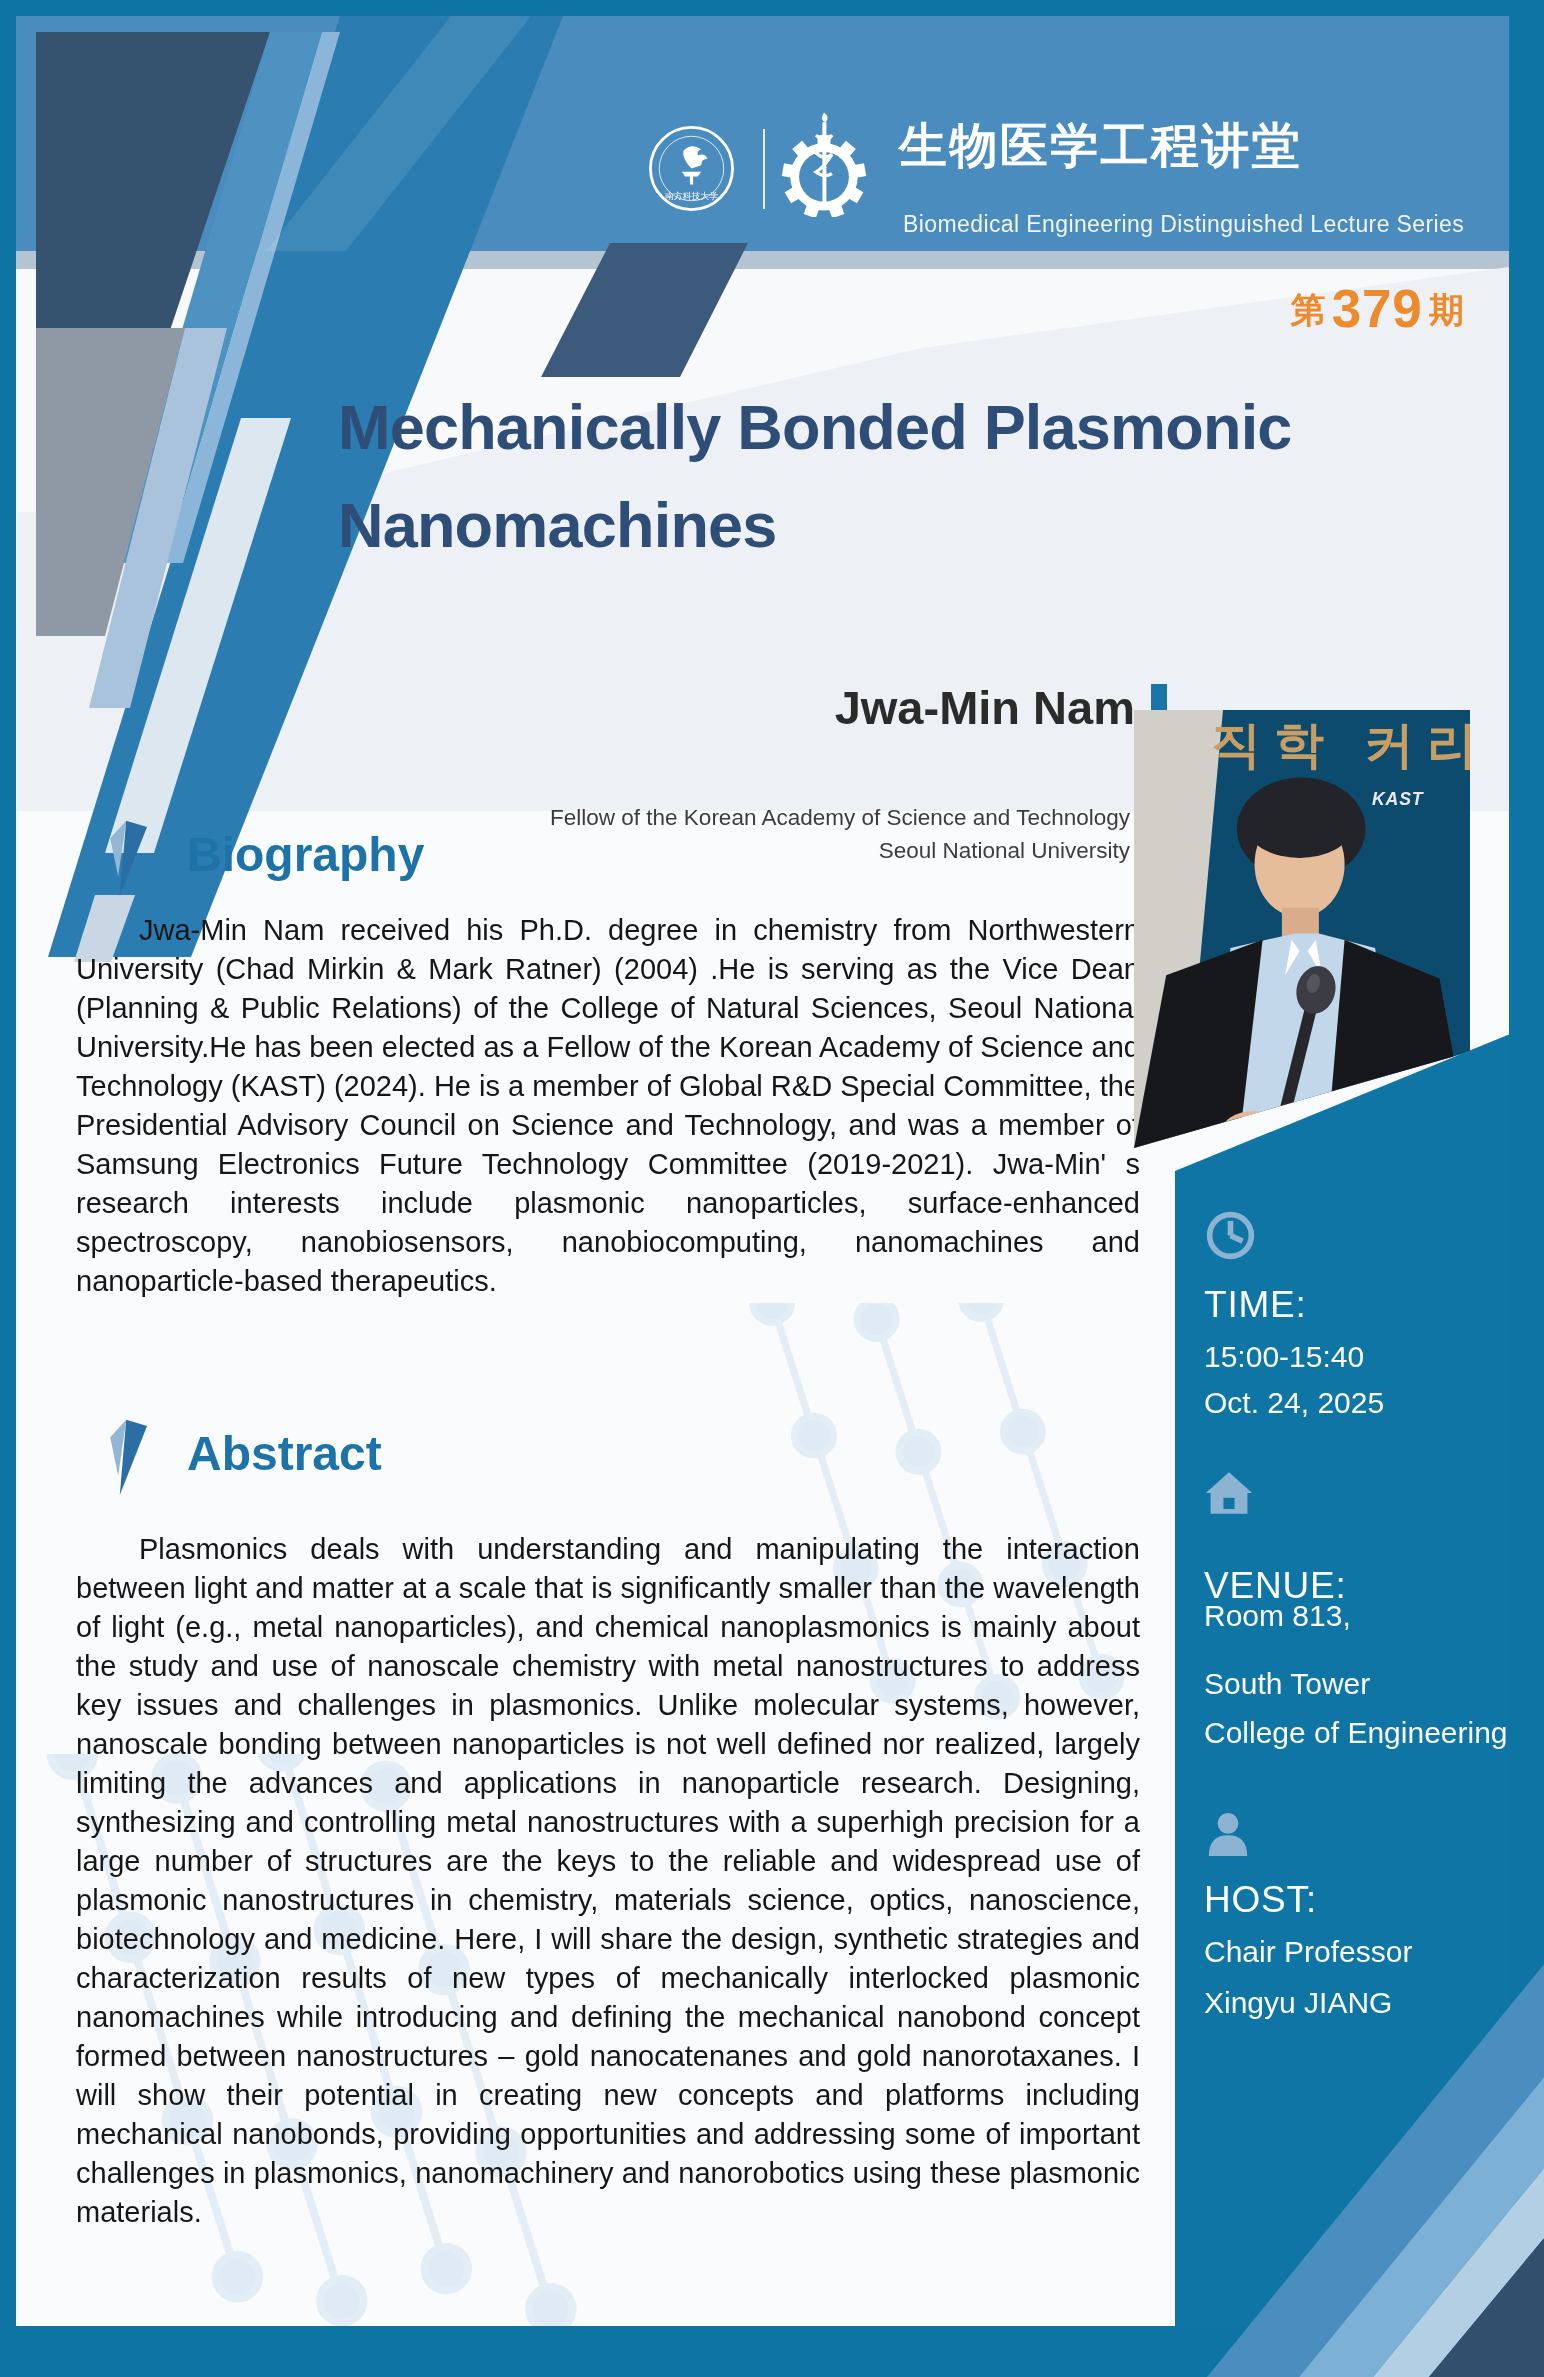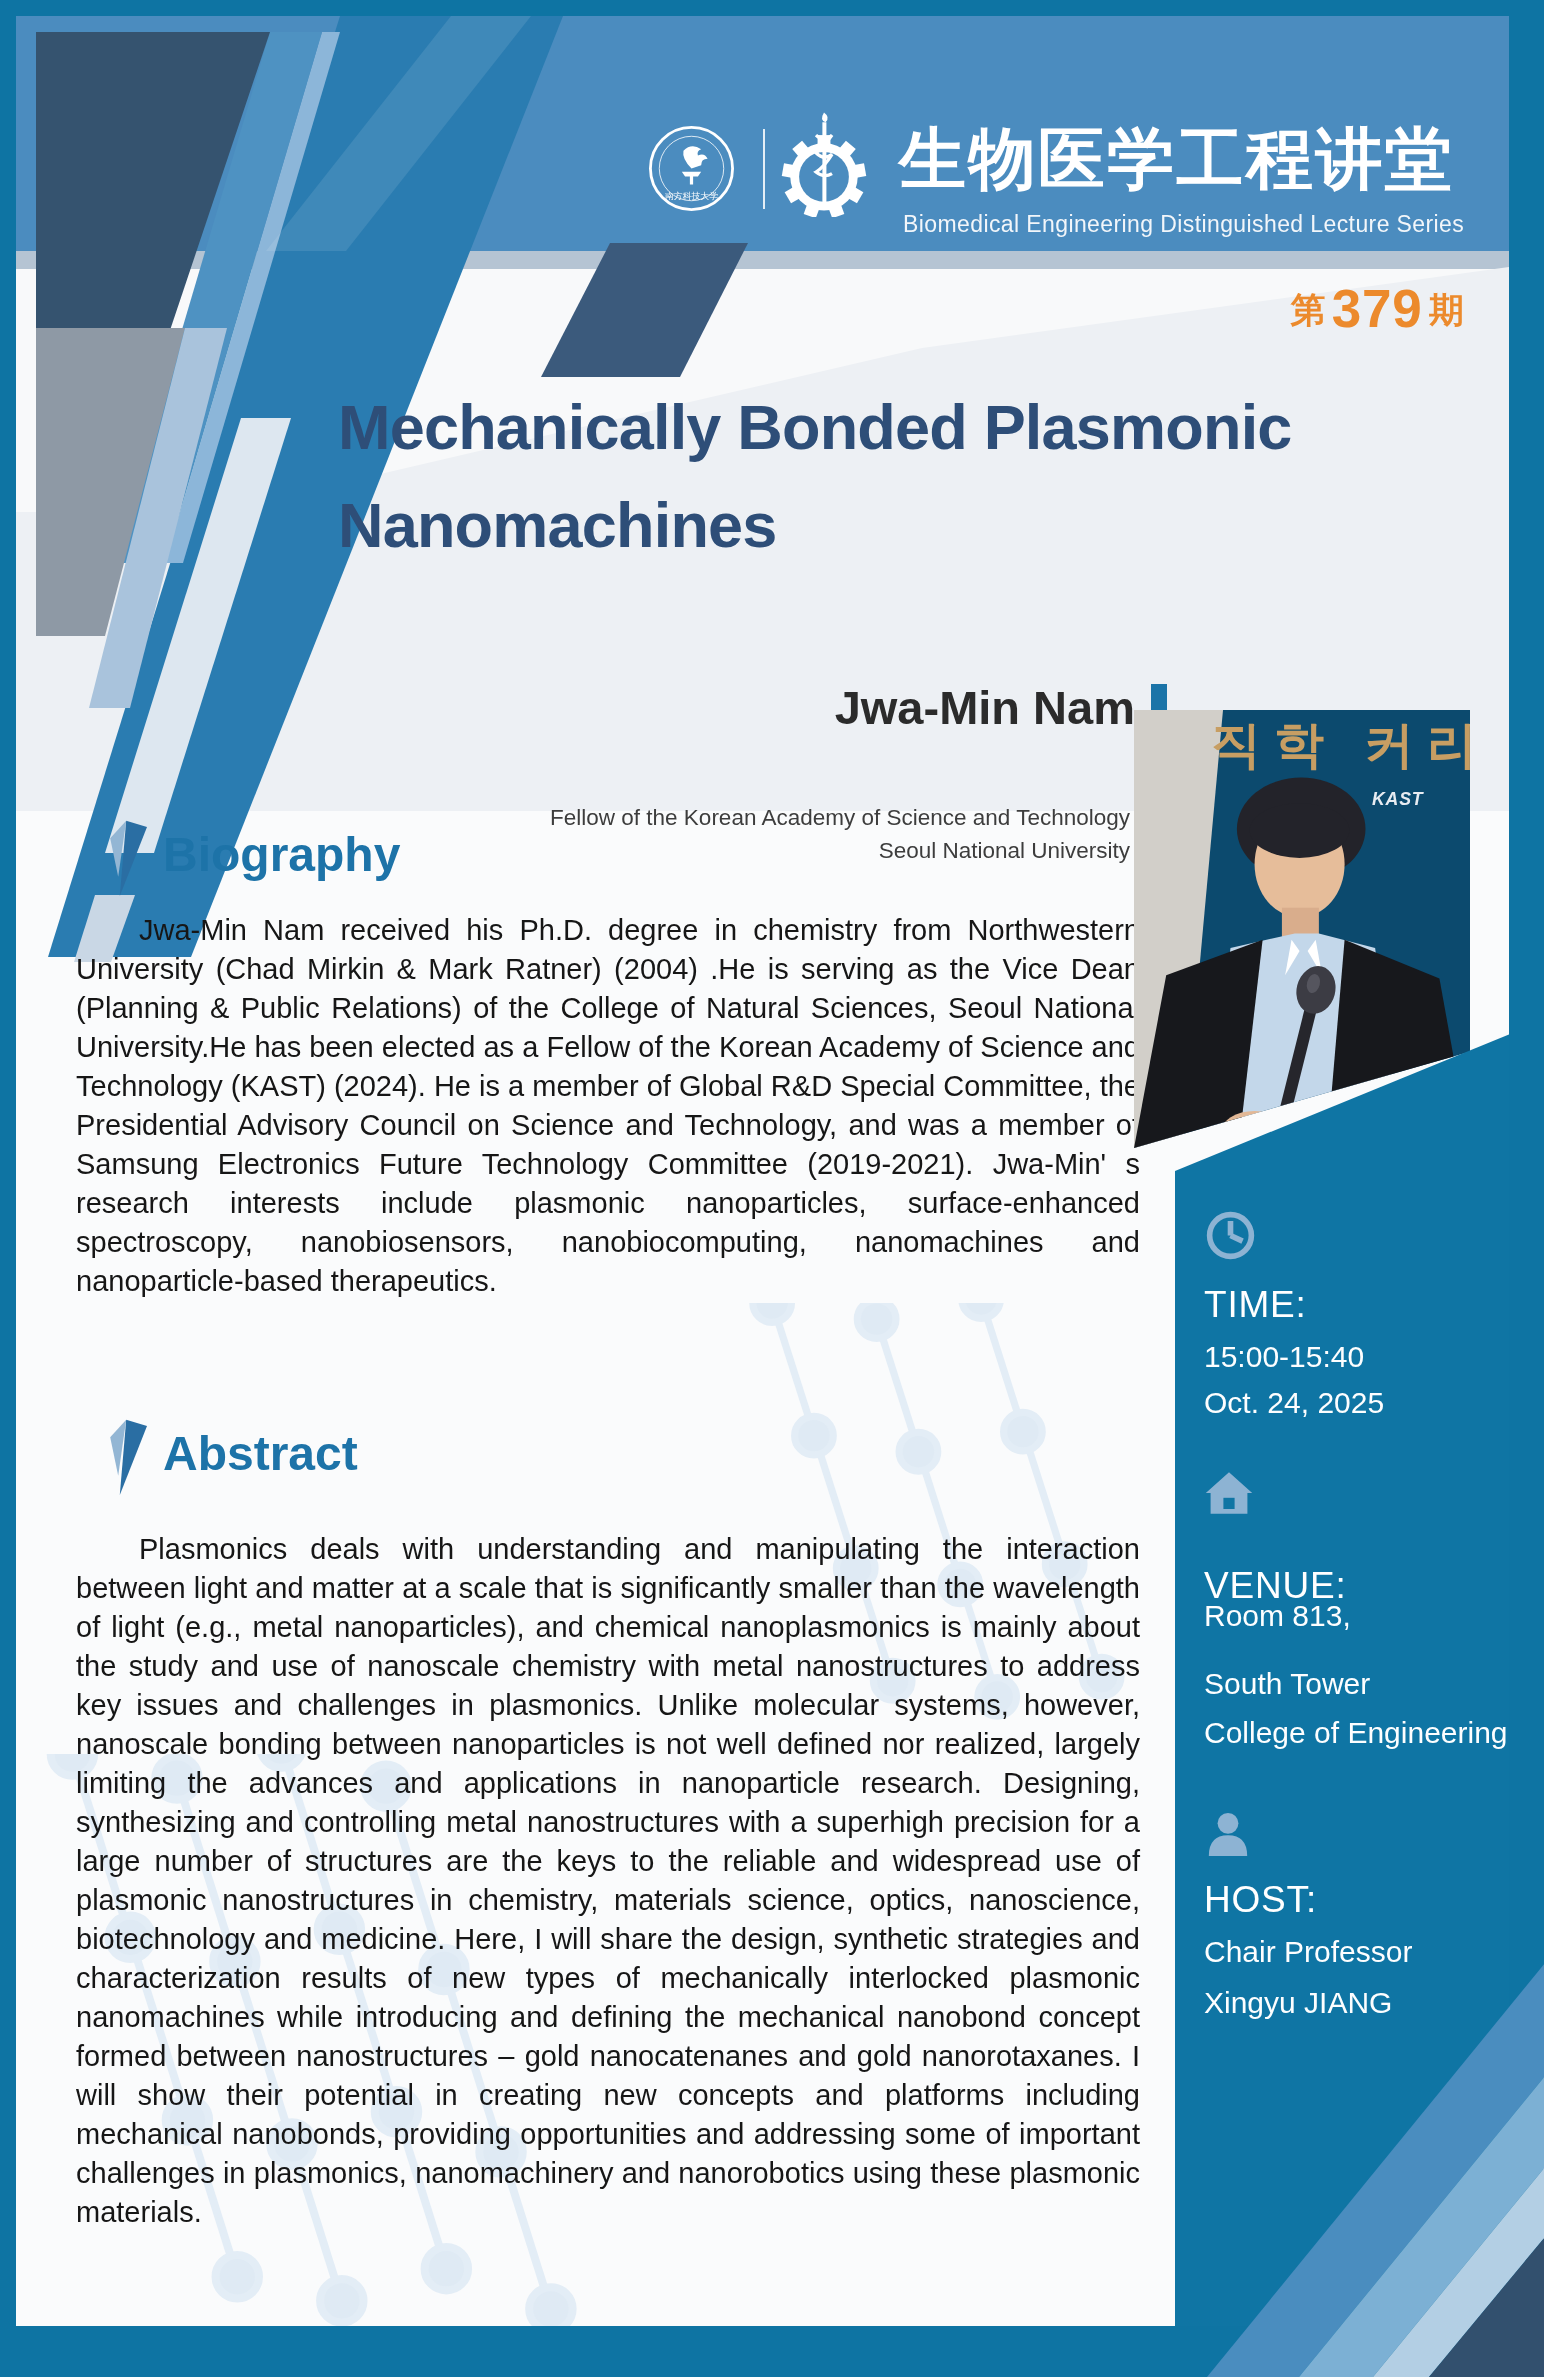"生物医学工程讲堂" .cn-title { font-size: 67px -> 48px }
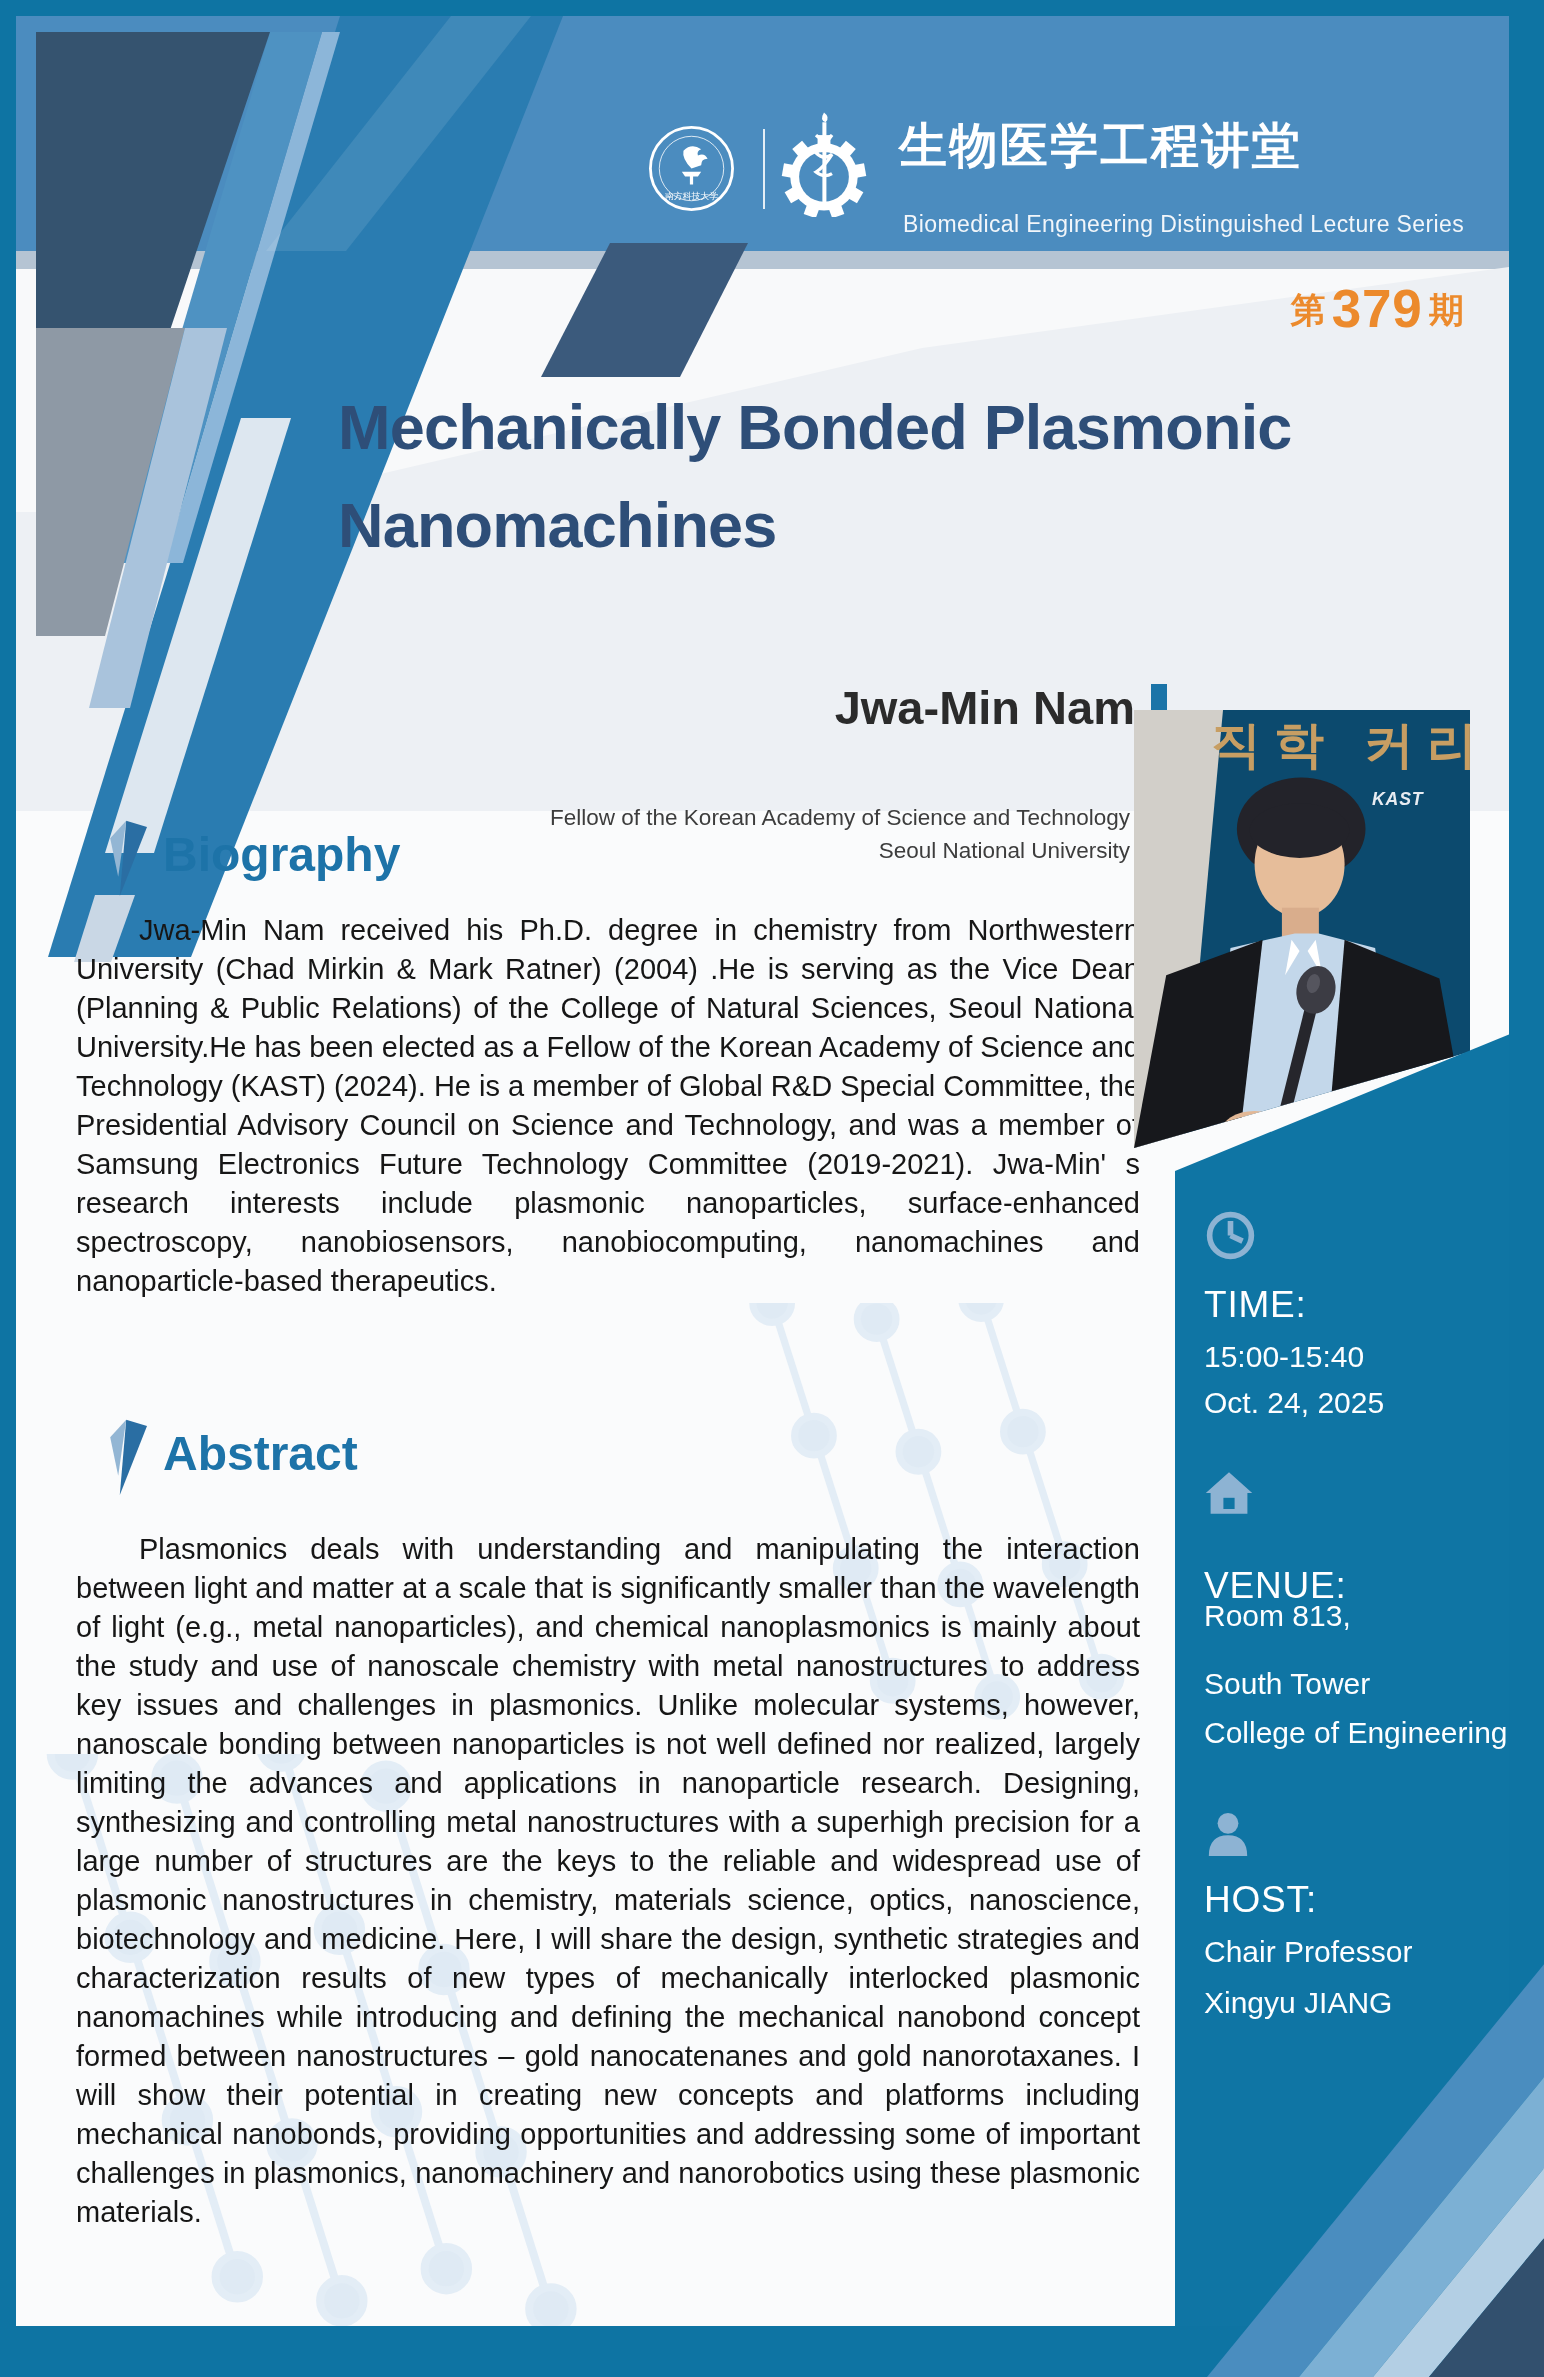"Biography" .sec-heading { margin-left: none -> 24px }
